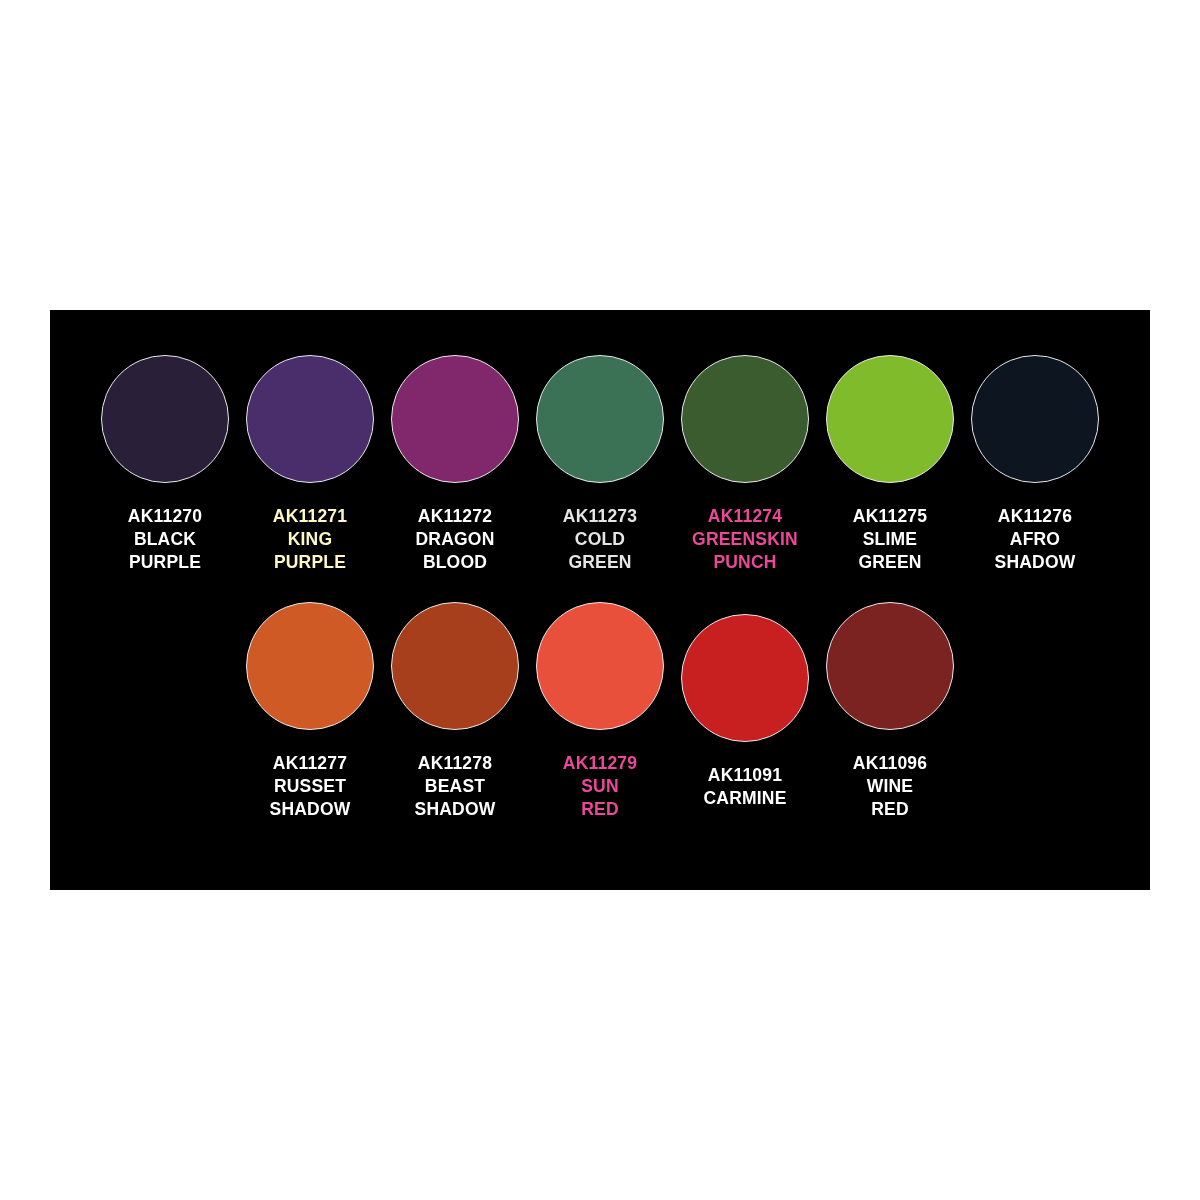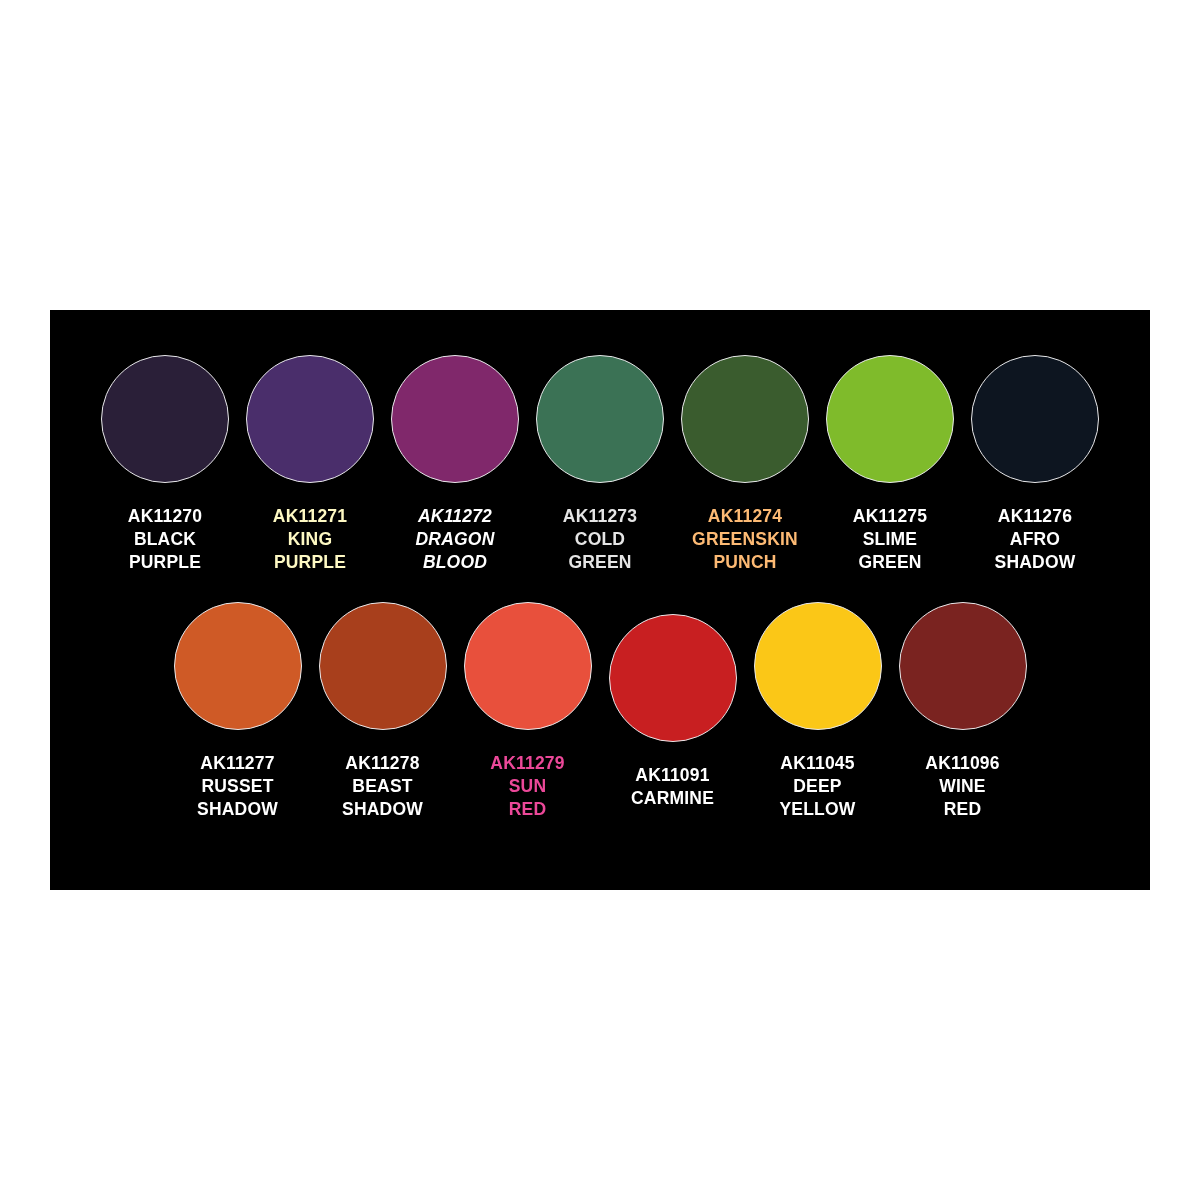"AK11272" div.swatch-caption { font-style: italic -> none }
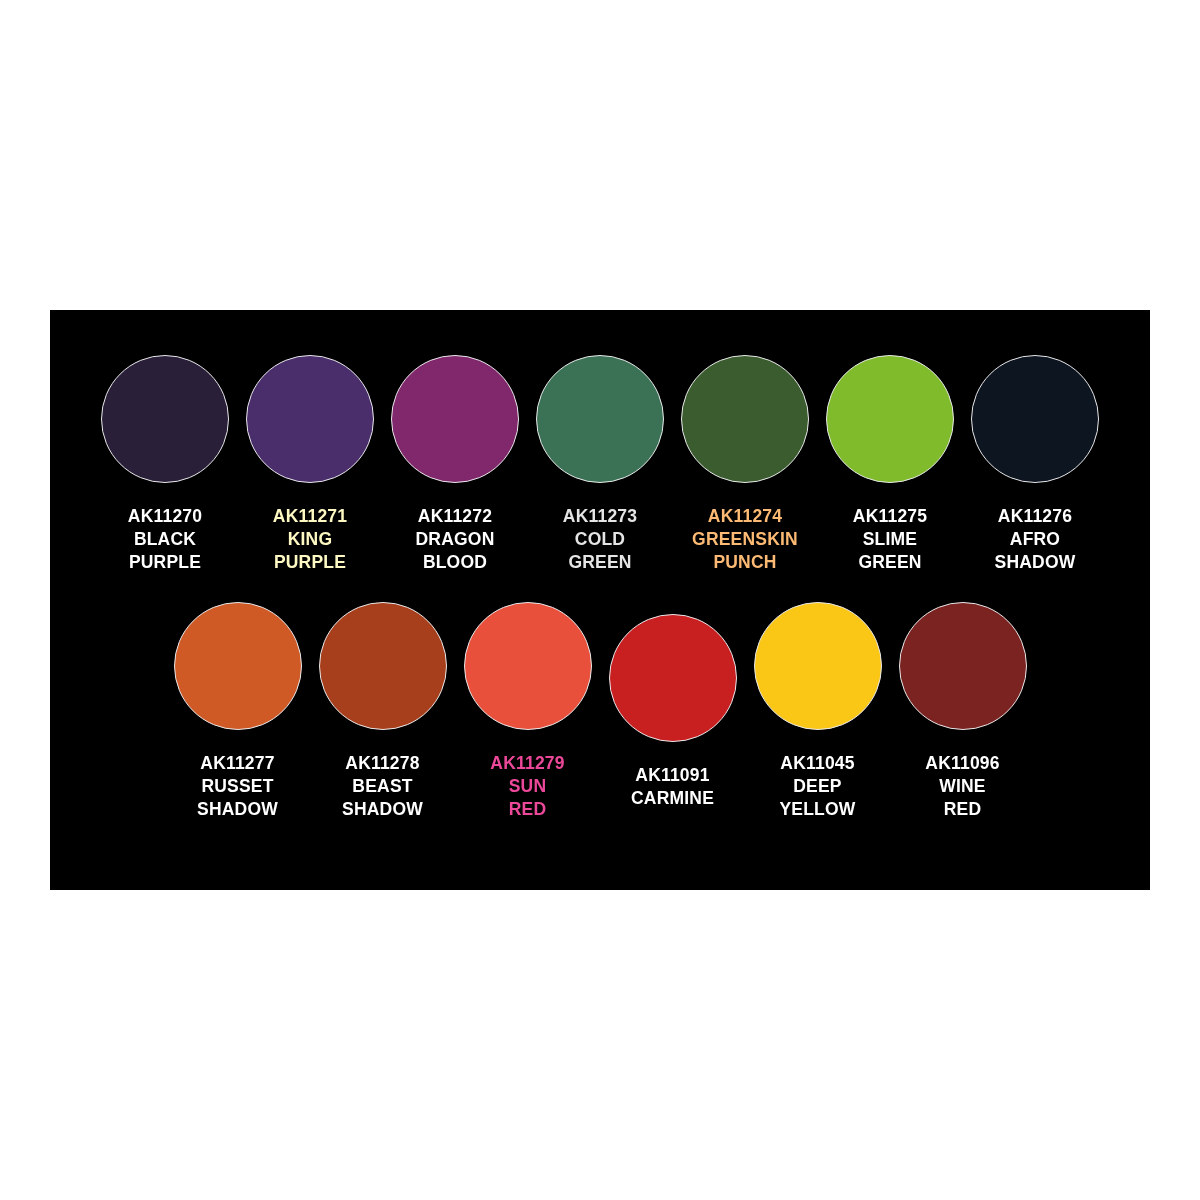"AK11274" div.swatch-caption { color: #fdba74 -> #ec4899 }
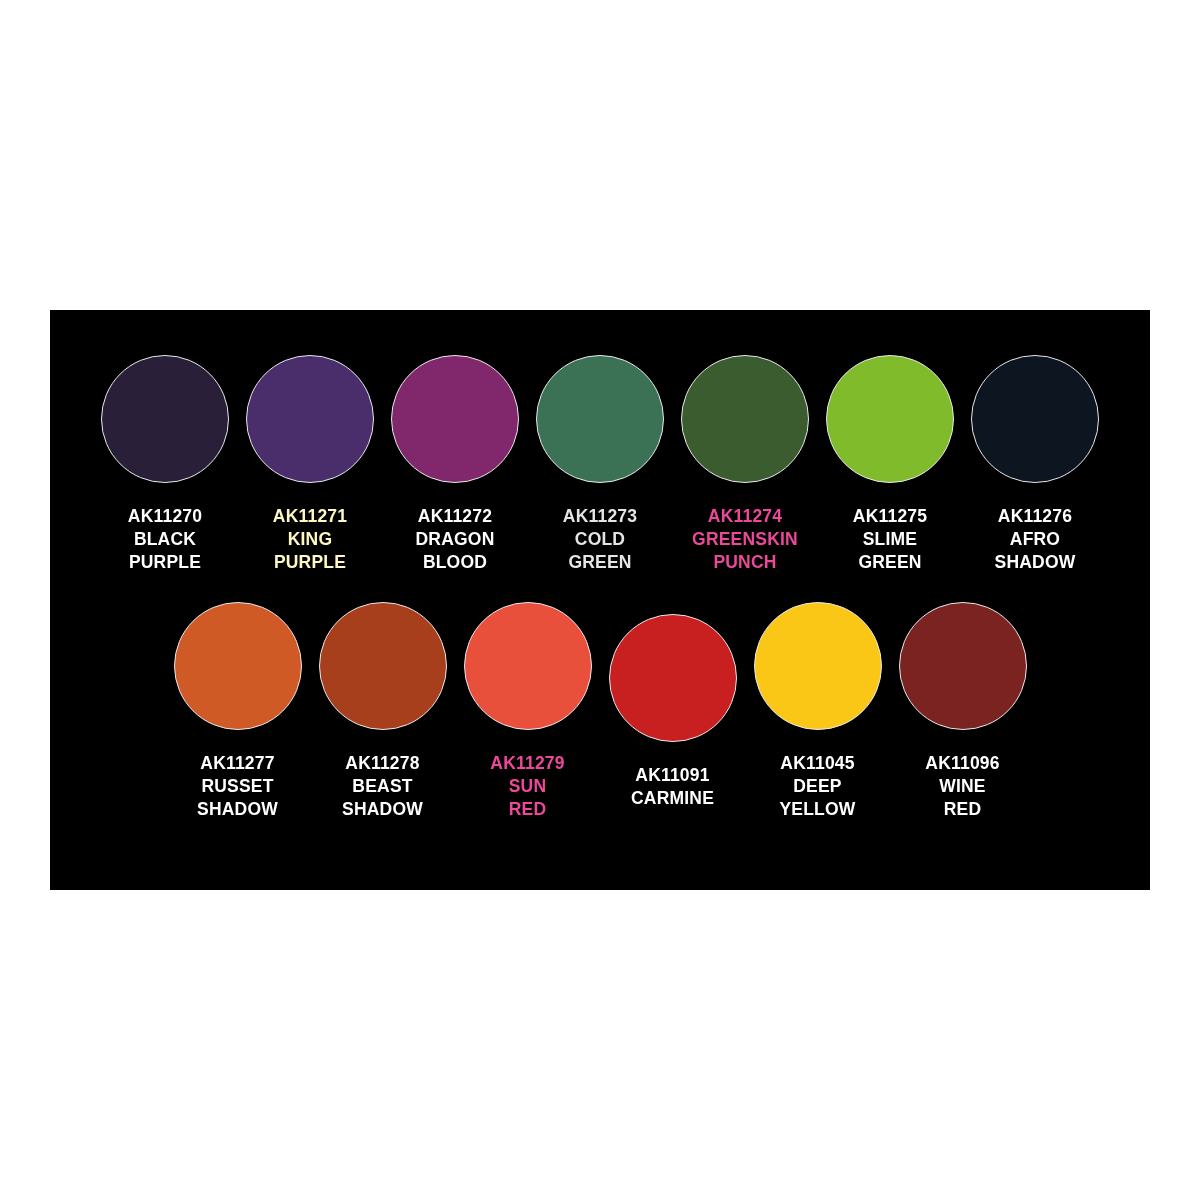"AK11045" div.swatch-cell { html: <div> <div></div> <div> <span>AK11045</span> <span>DEEP</span> <span>YELLOW</span> </div> </div> -> none }
